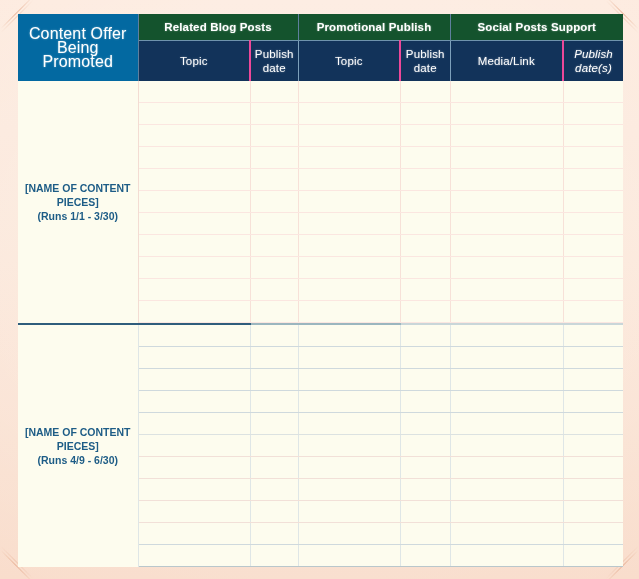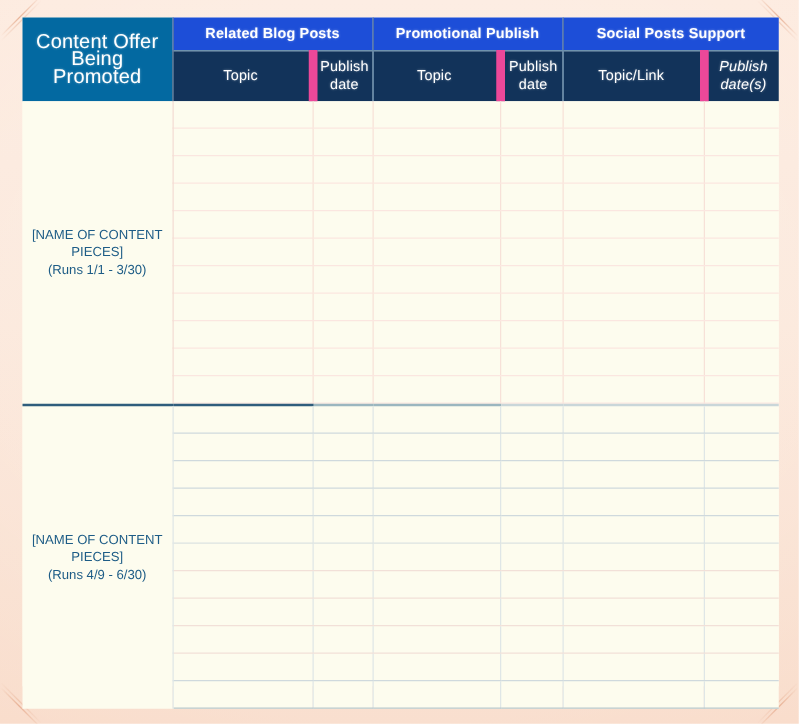"Related Blog Posts" th.group { background: #1d4ed8 -> #14532d }
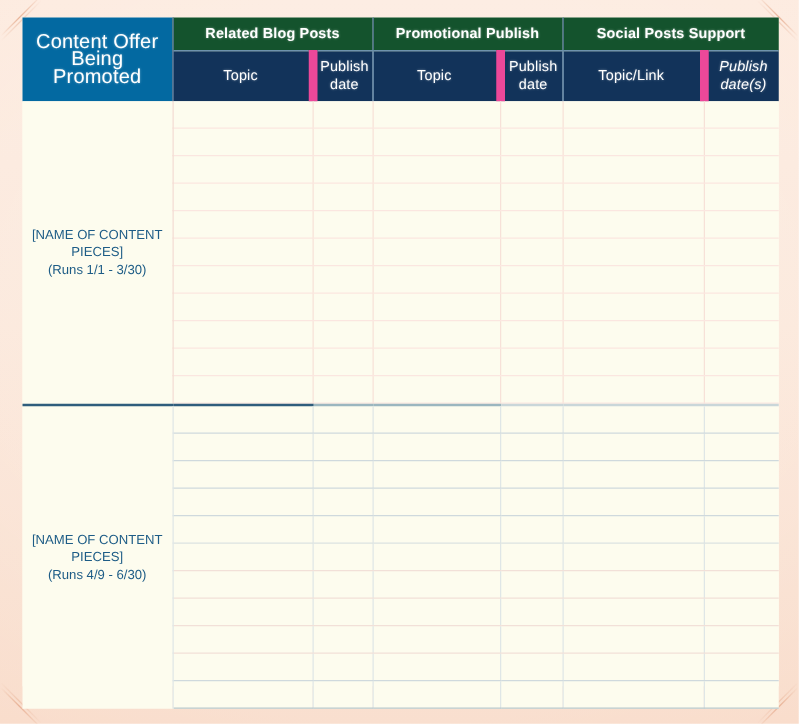"Topic" th.sub { border-right: 7px solid #ec4899 -> 2px solid #ec4899 }
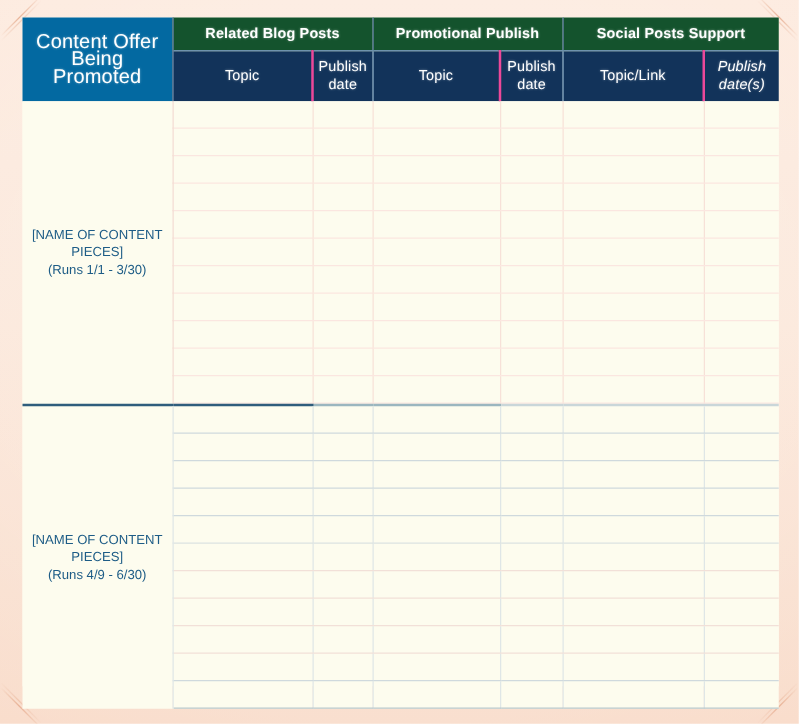"Topic/Link" th.sub { text: Topic/Link -> Media/Link }
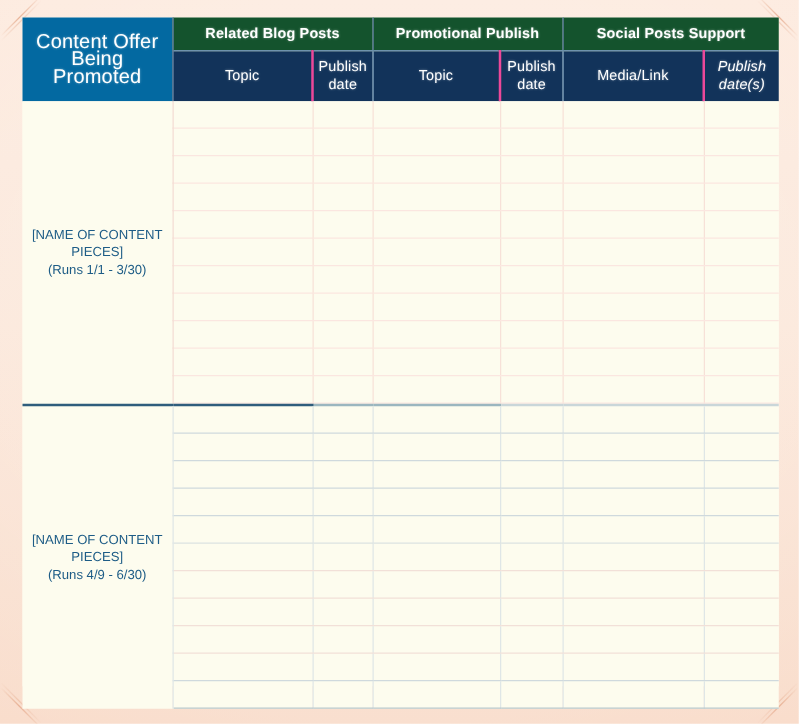"[NAME OF CONTENT" td.label { font-weight: none -> bold }
